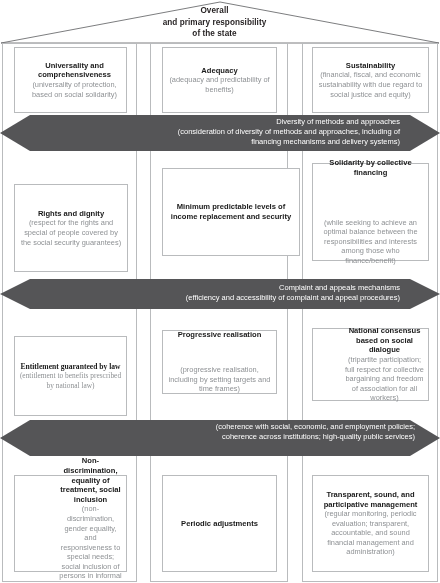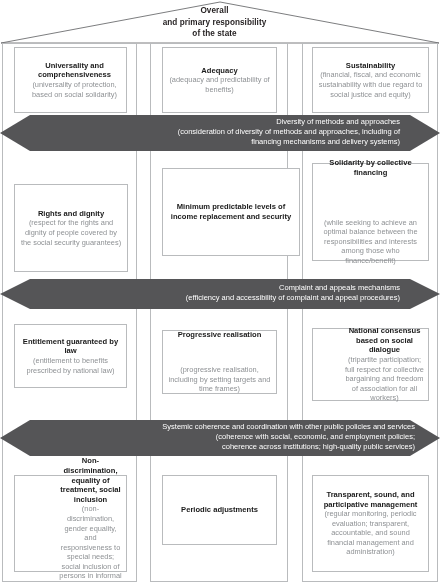"(respect for the rights and" span.sub { text: dignity -> special }
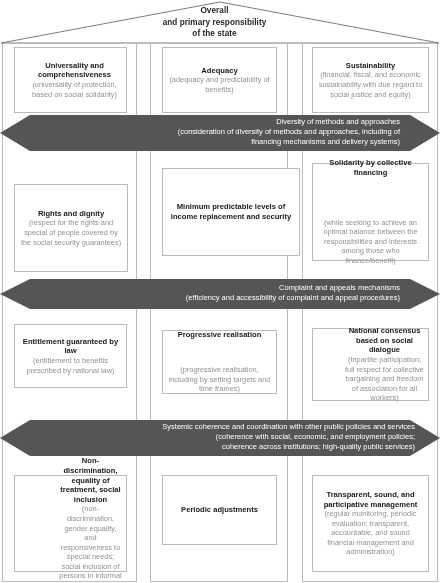"Entitlement guaranteed by law" div.box { font-family: none -> Liberation Serif, serif; height: 64px -> 80px; top: 324px -> 336px }
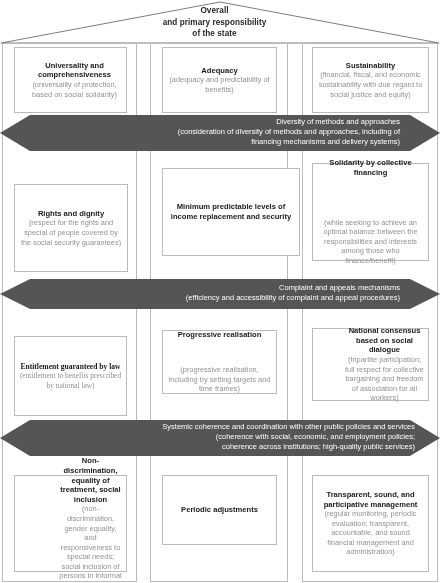"Systemic coherence and coordination with" span.bt-line { html: <span>Systemic coherence and coordination with other public policies and services</span> -> none }
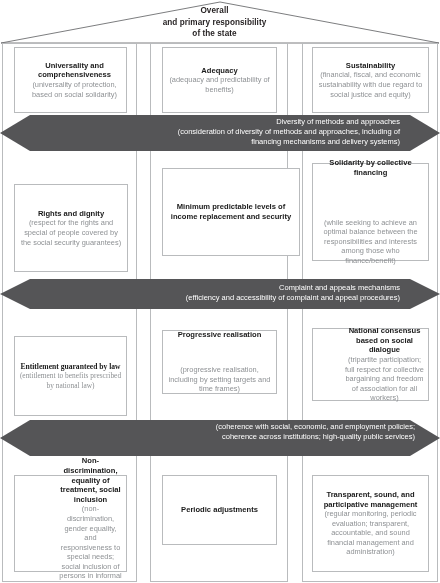"Periodic adjustments" div.box { height: 70px -> 97px }
